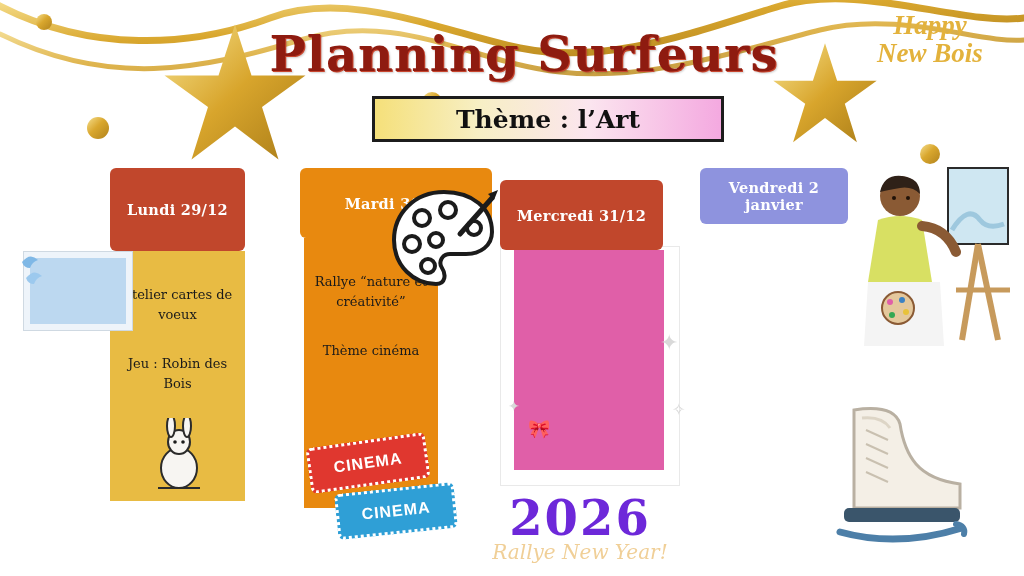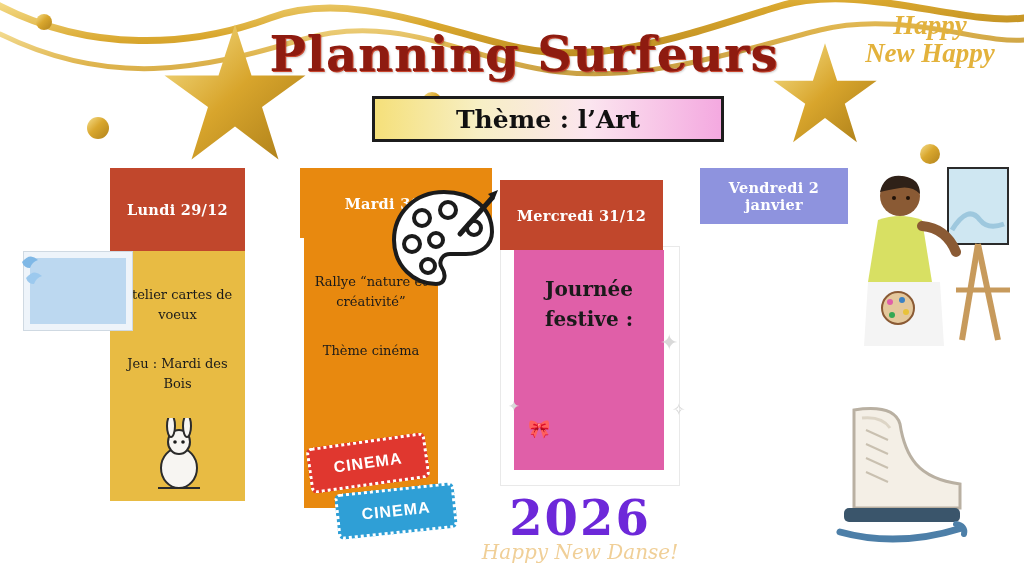"New Happy" div { text: Happy -> Bois }
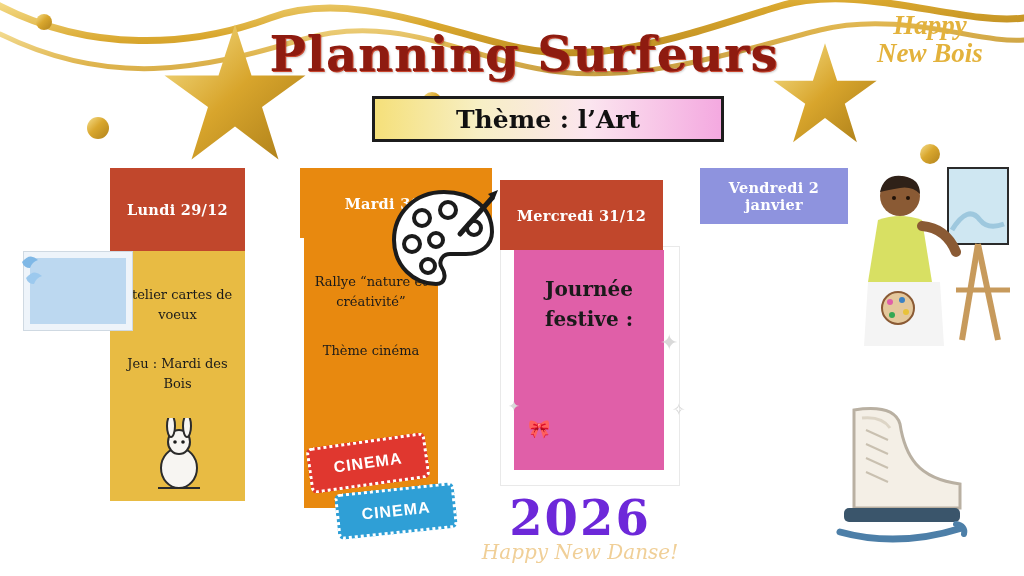"Vendredi 2 janvier" .day-head { border-radius: none -> 6px }
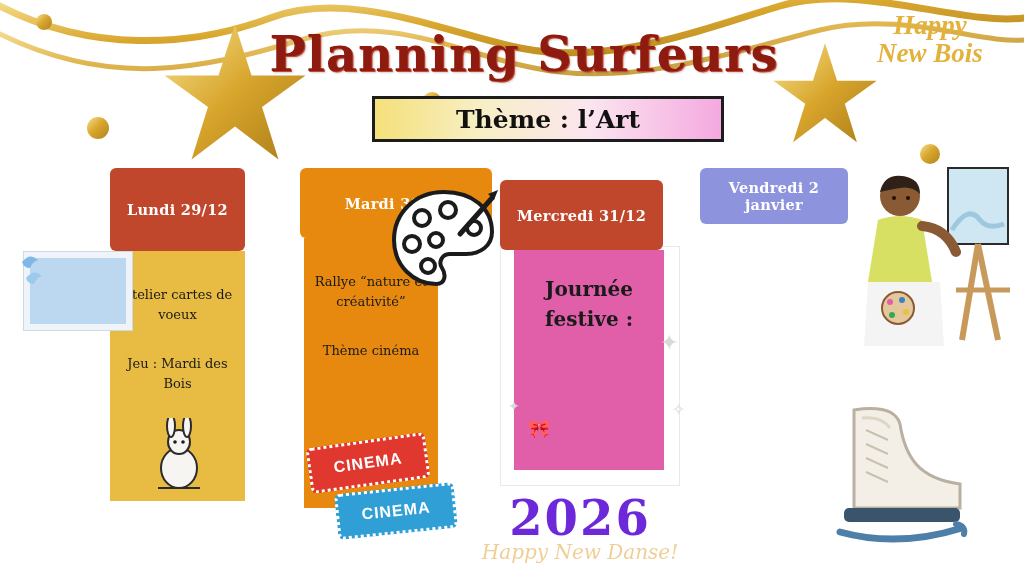"Journée festive :" div.entry { html: <div>Journée festive :</div> -> none }
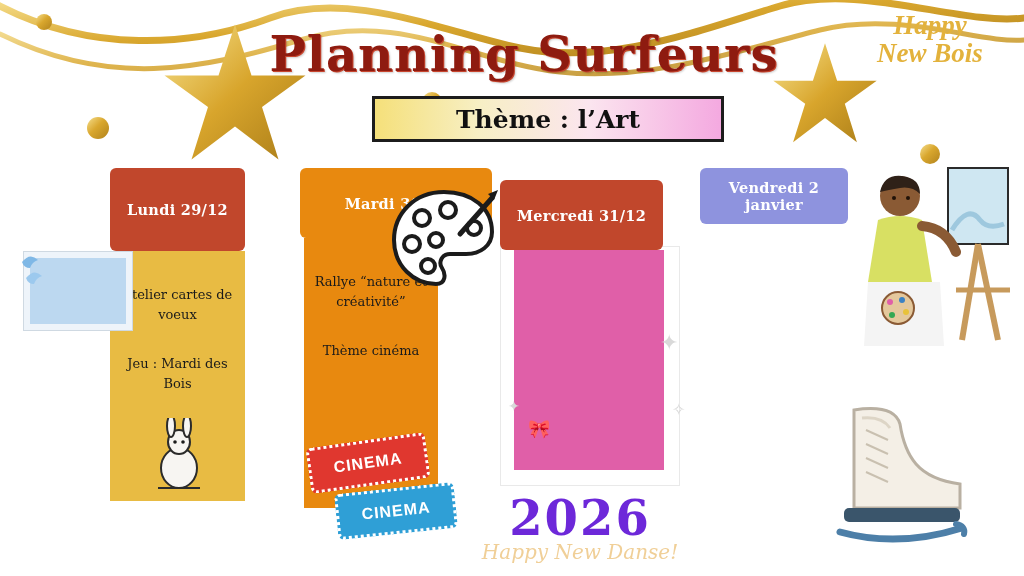"Jeu : Mardi des Bois" div.entry { text: Mardi -> Robin }
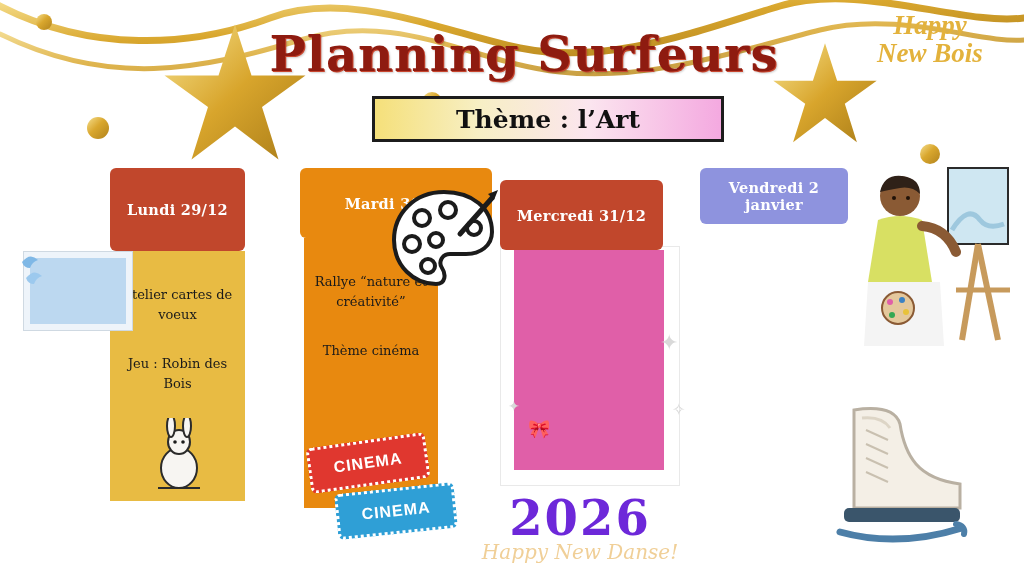"Happy New Danse!" div.happy-sub { text: Happy New Danse -> Rallye New Year }
